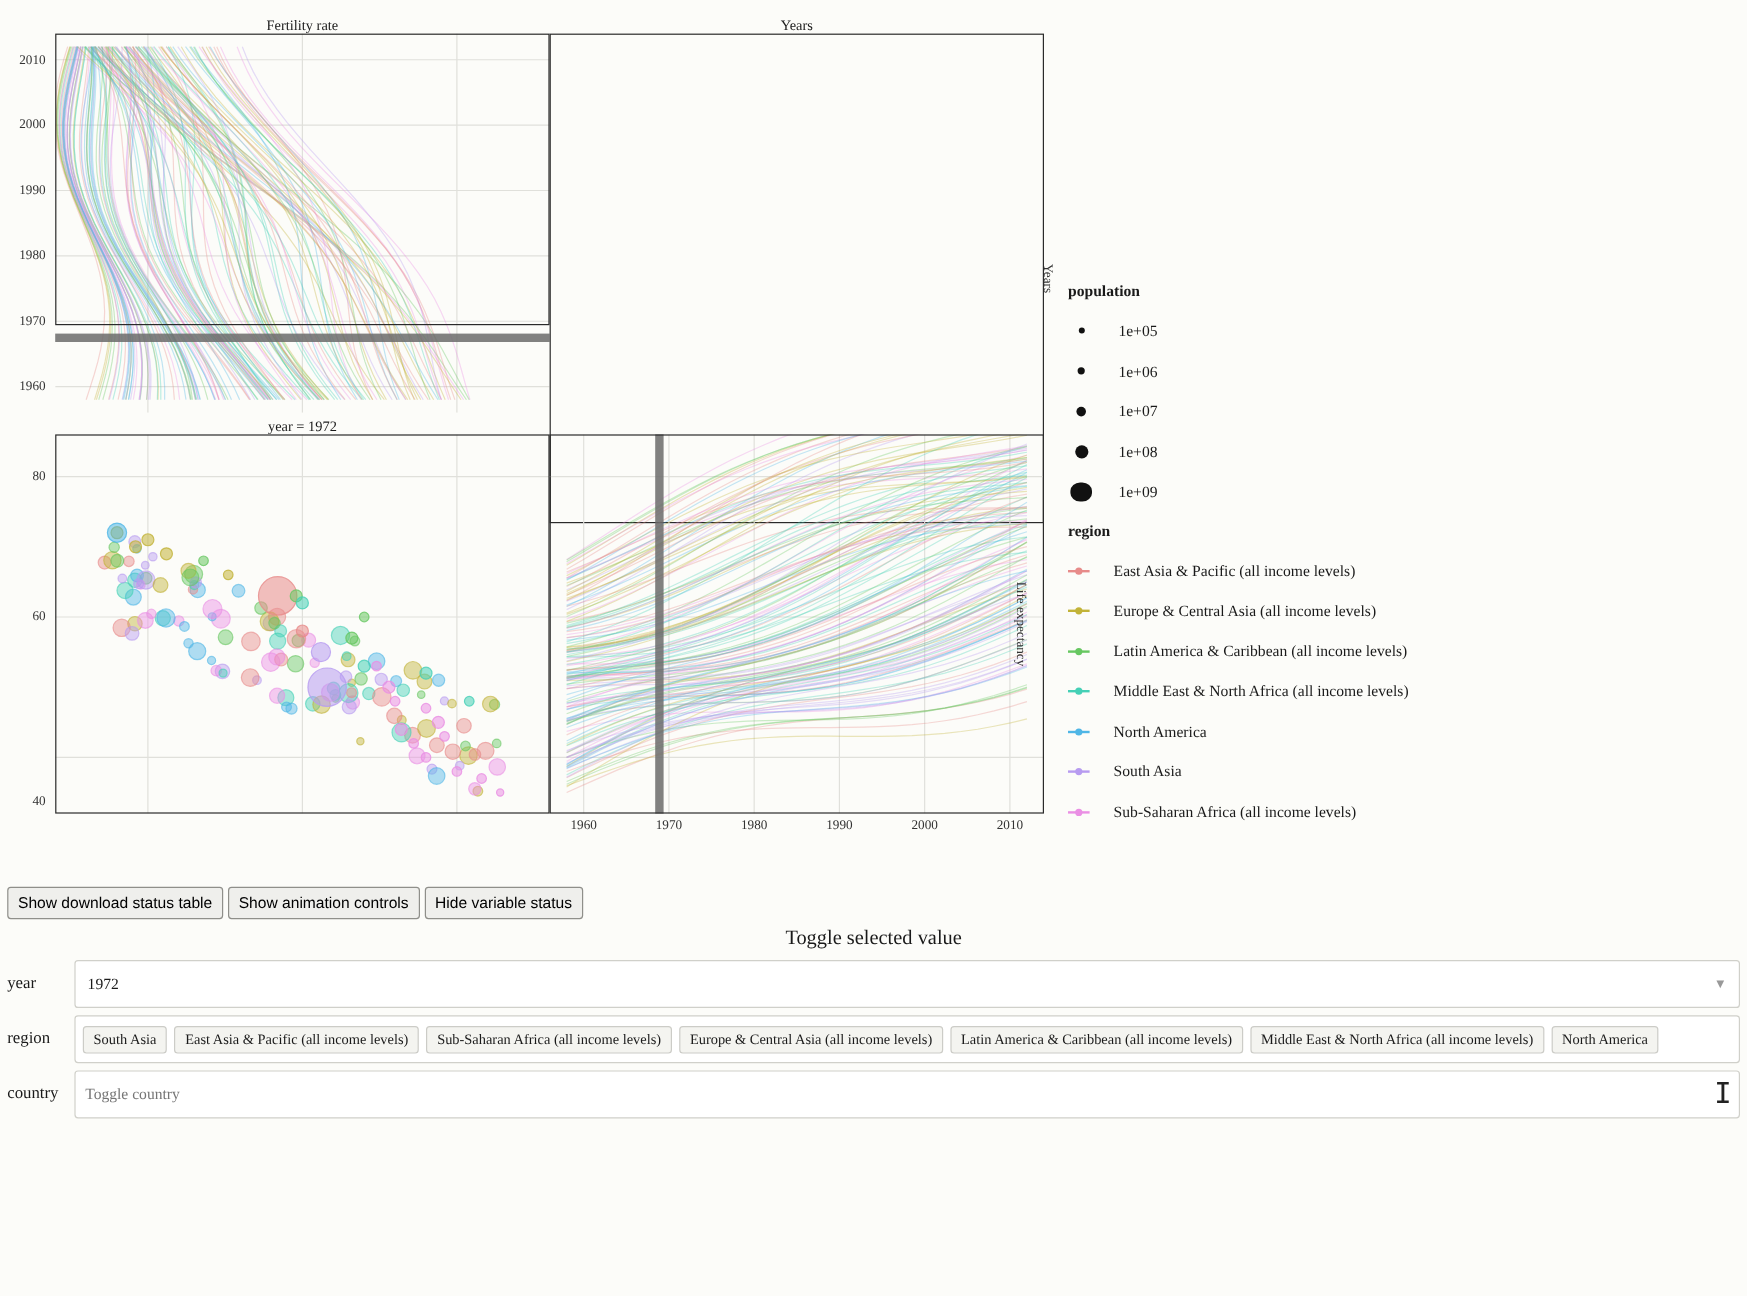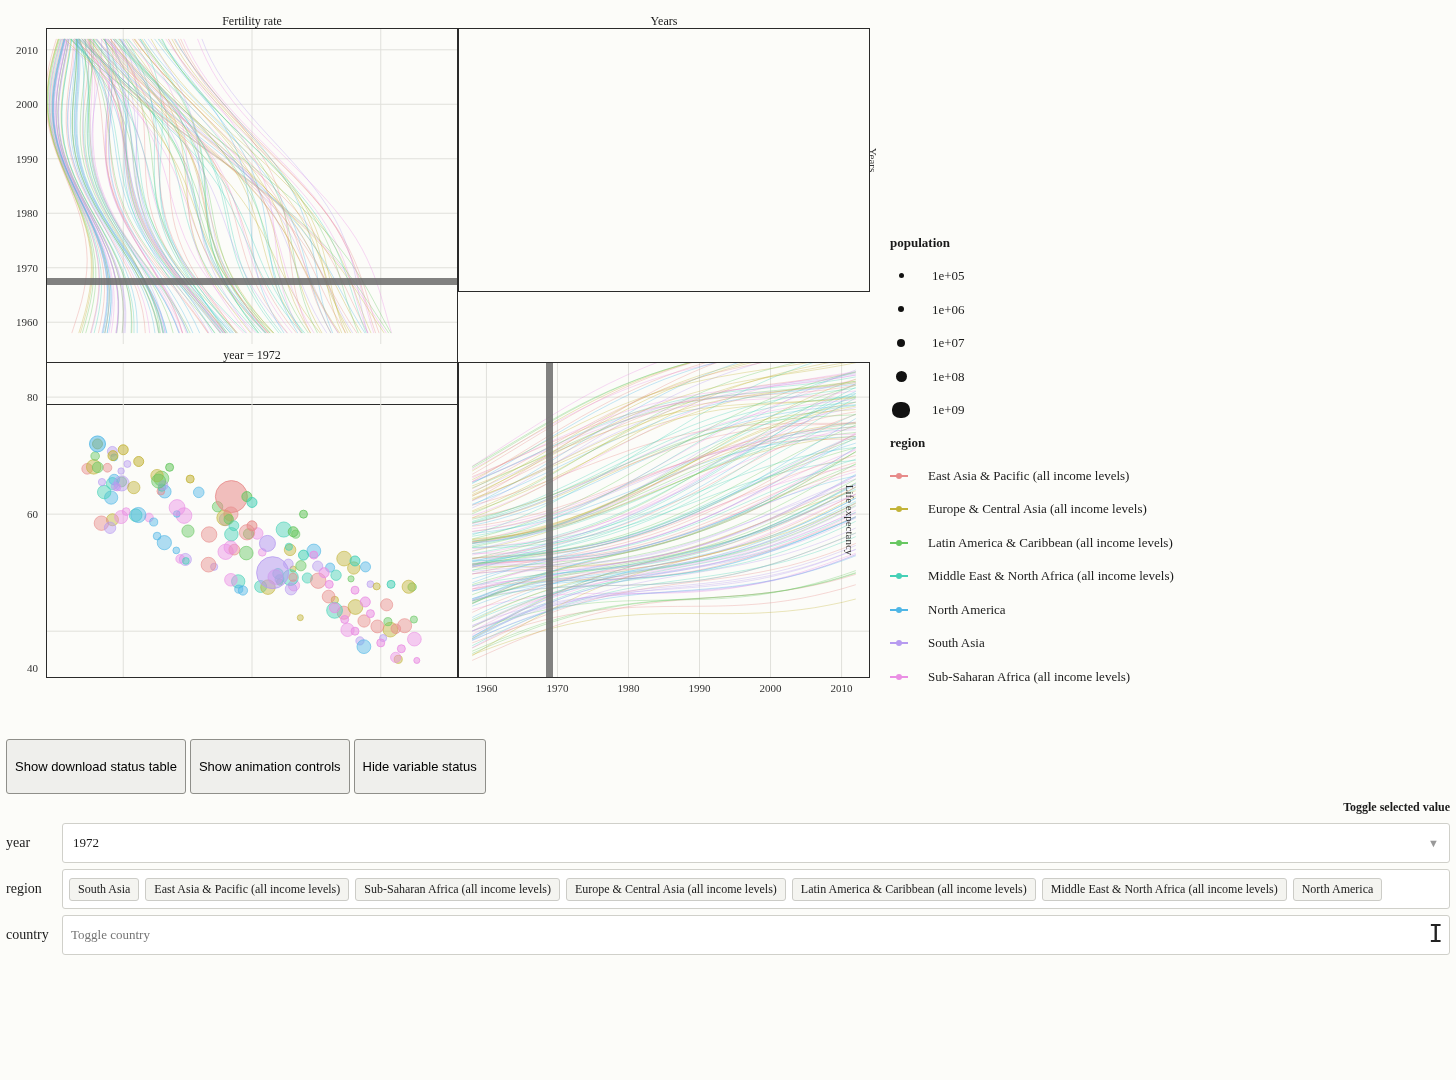"Fertility rate" div.facet { height: 377px -> 243px }
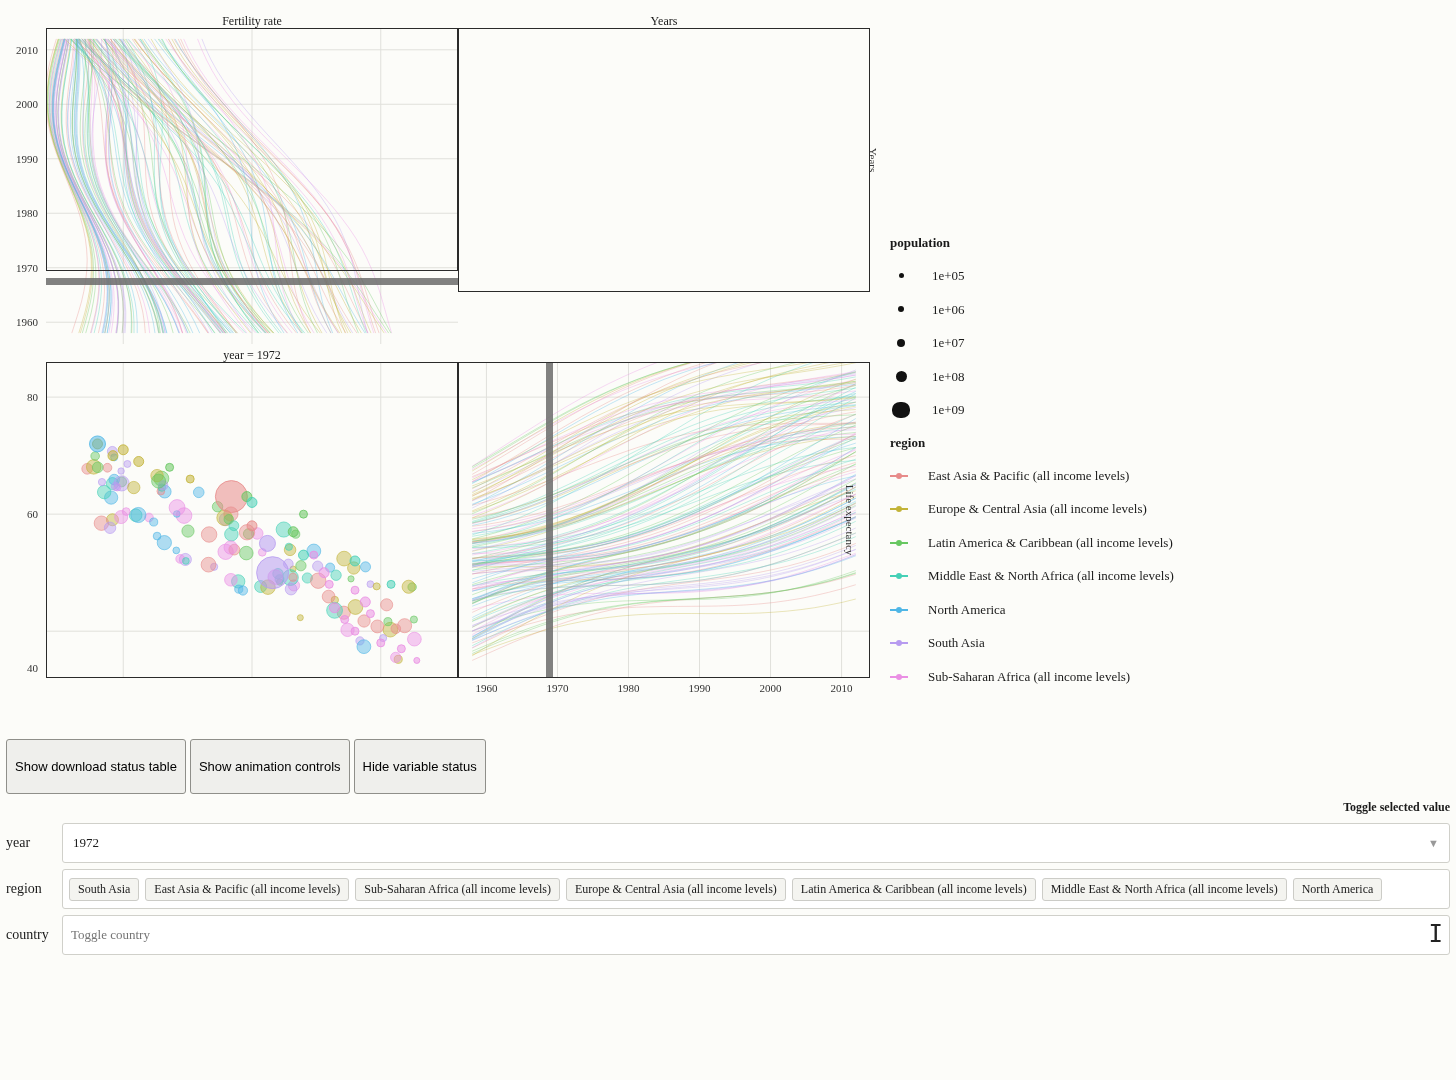"Years" div.facet { height: 264px -> 408px }
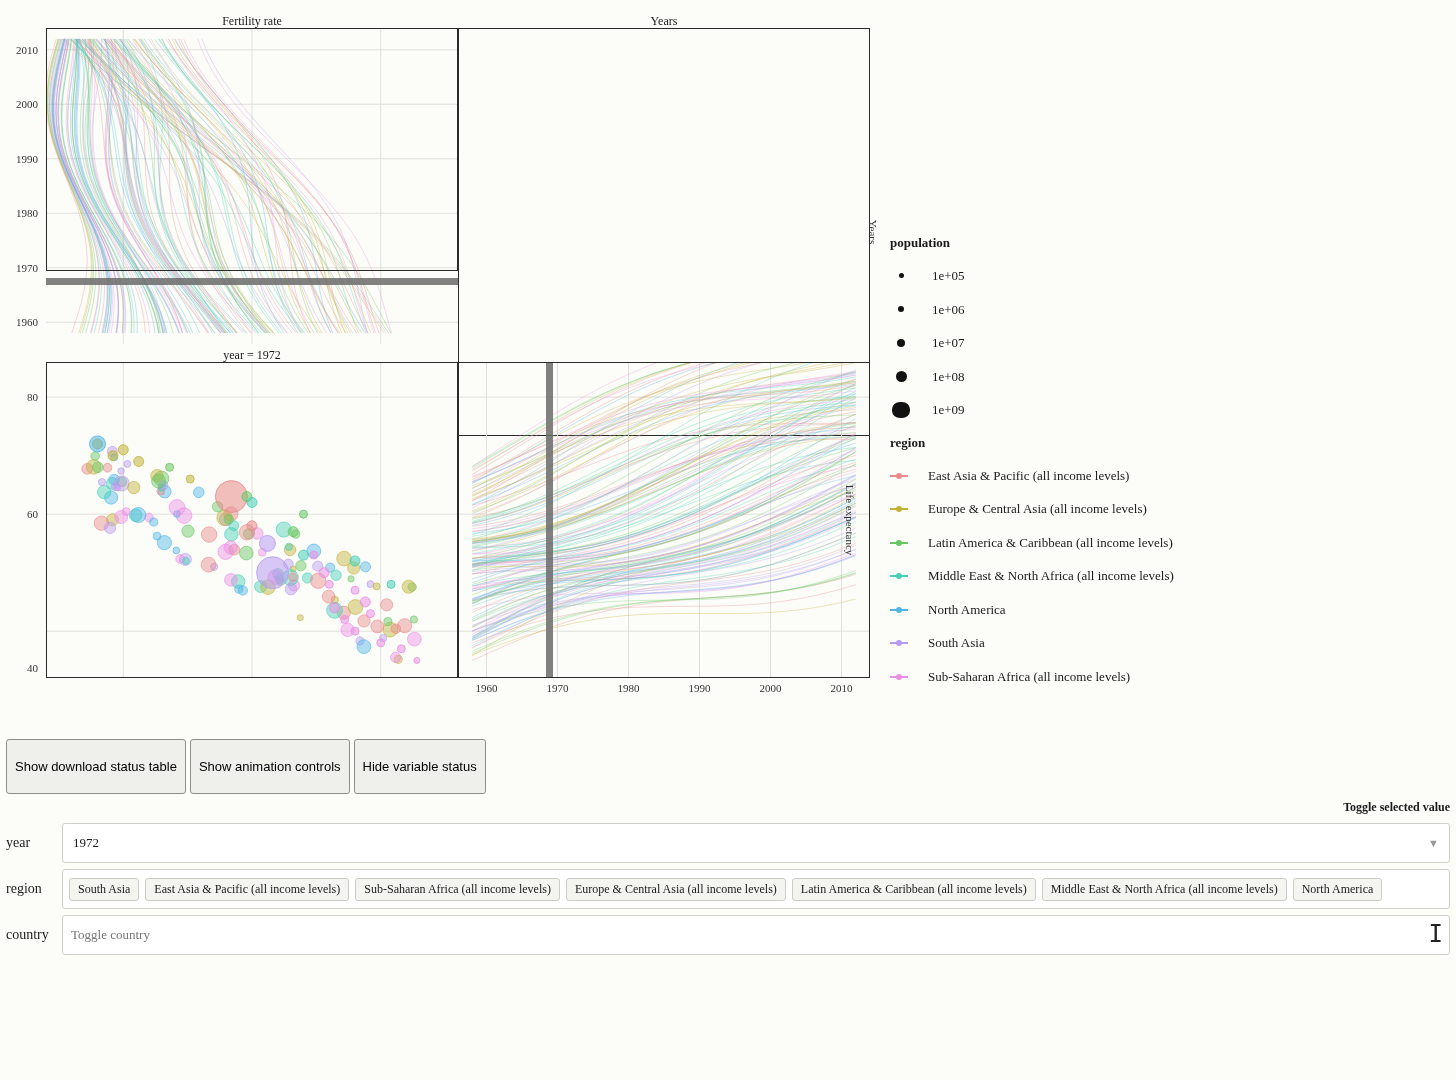"Show download status table" button.toolbtn { padding: 19px 8px -> 5px 8px }
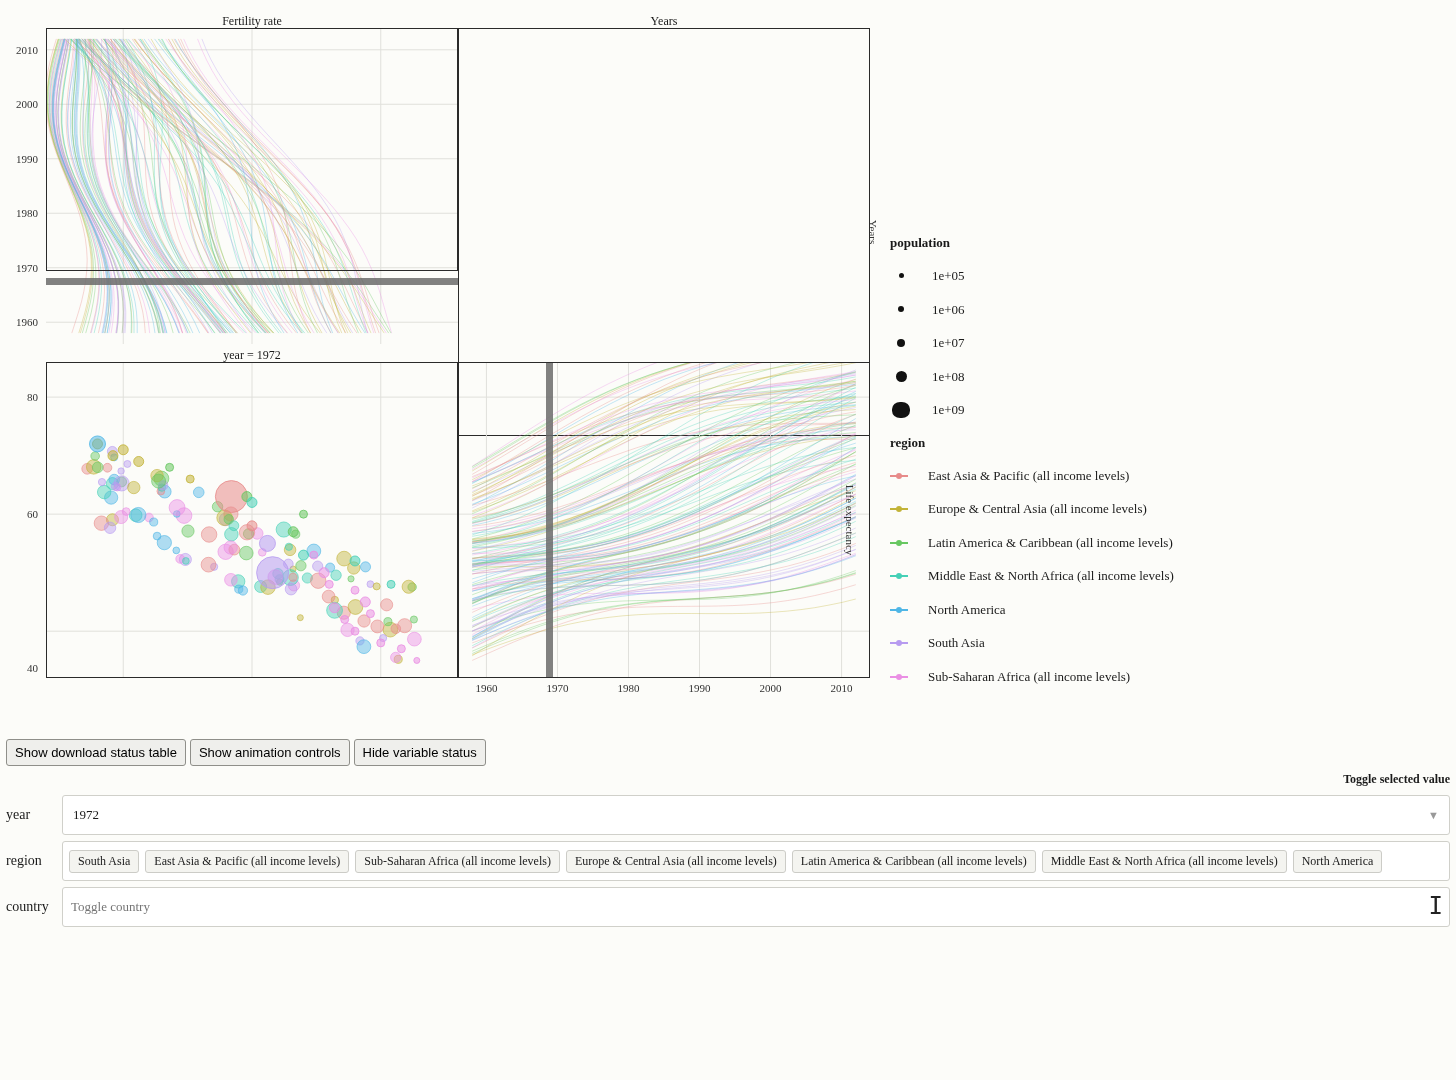"Toggle selected value" .section-title { font-size: 12px -> 17px; font-weight: bold -> normal; text-align: right -> center }
